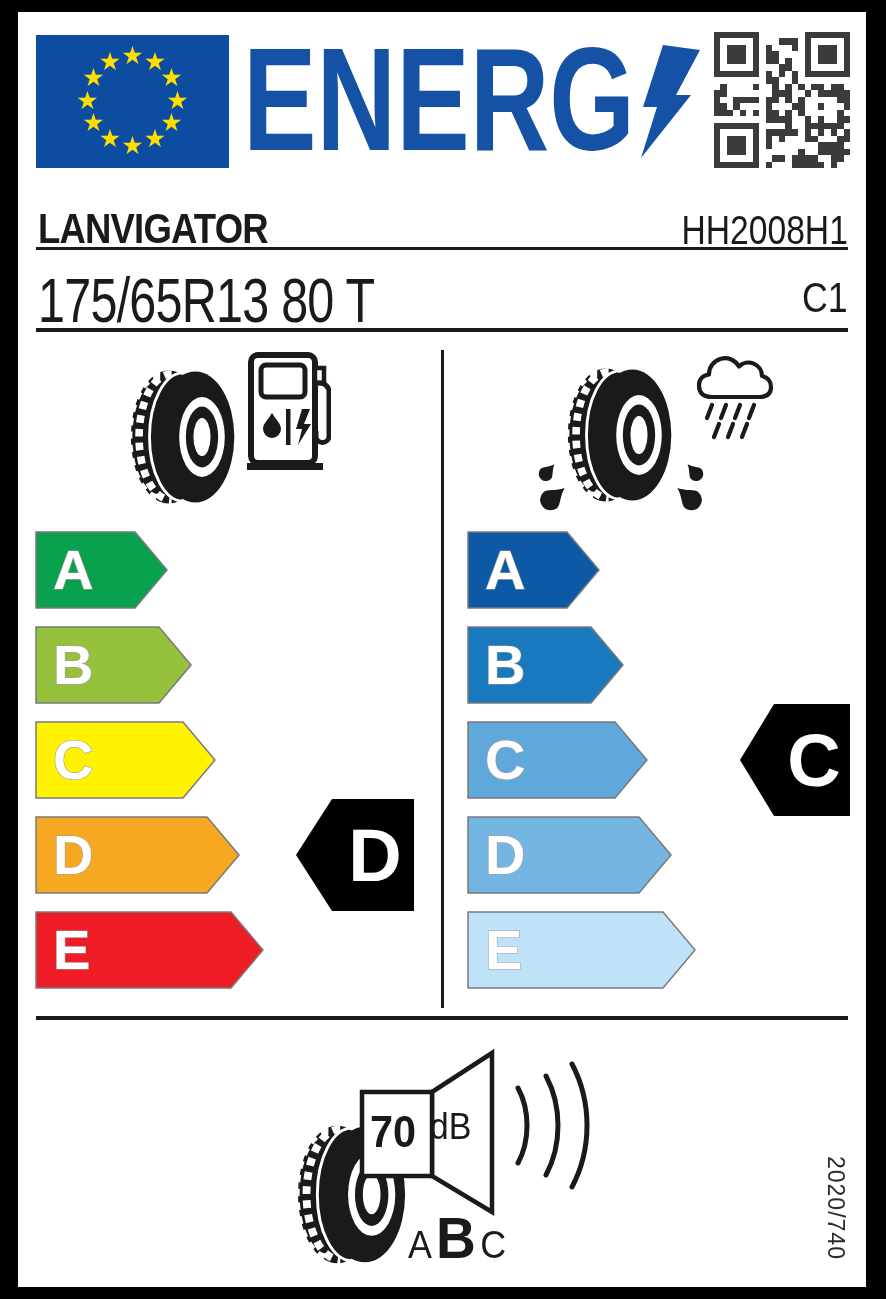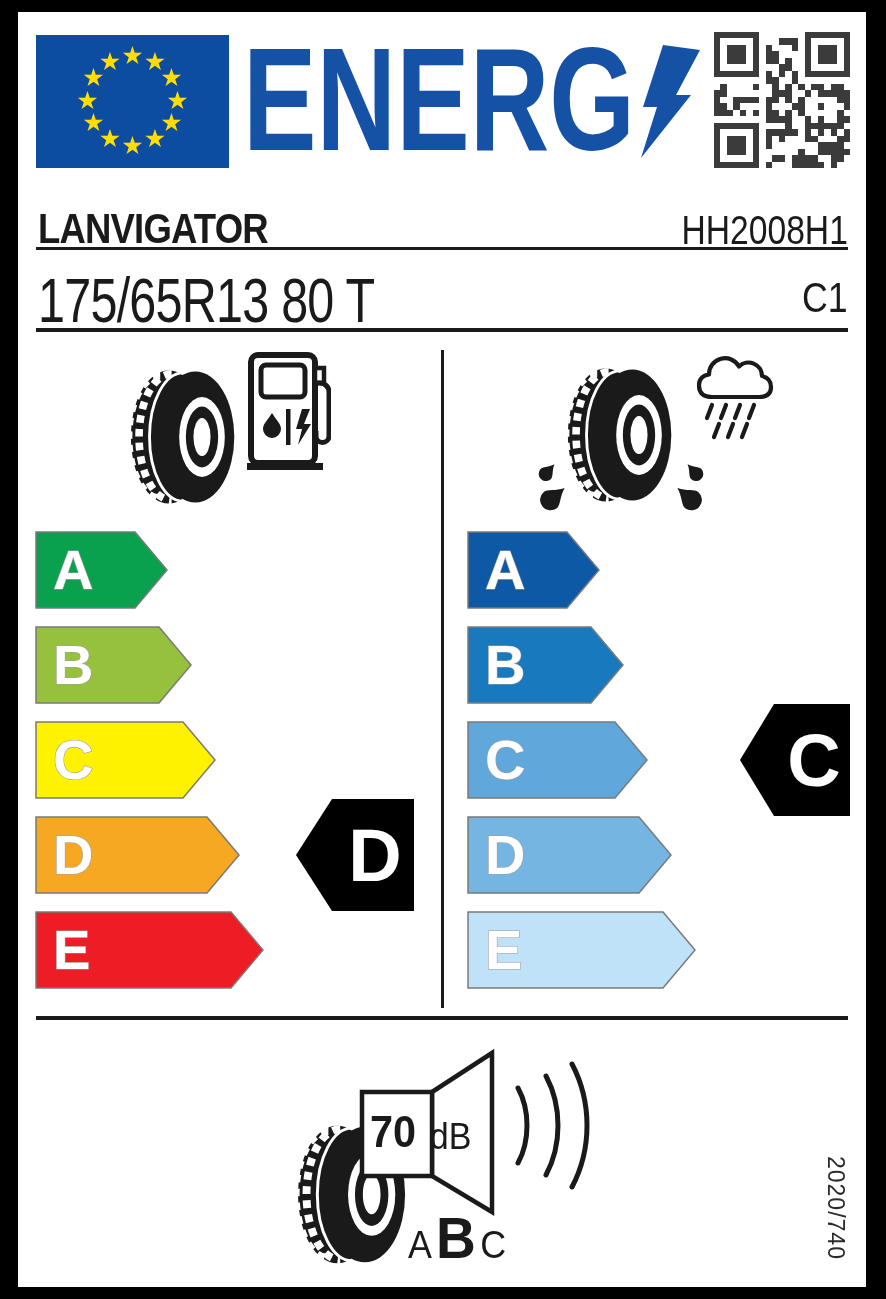"70" #noise-db { align-items: flex-end -> flex-start }
